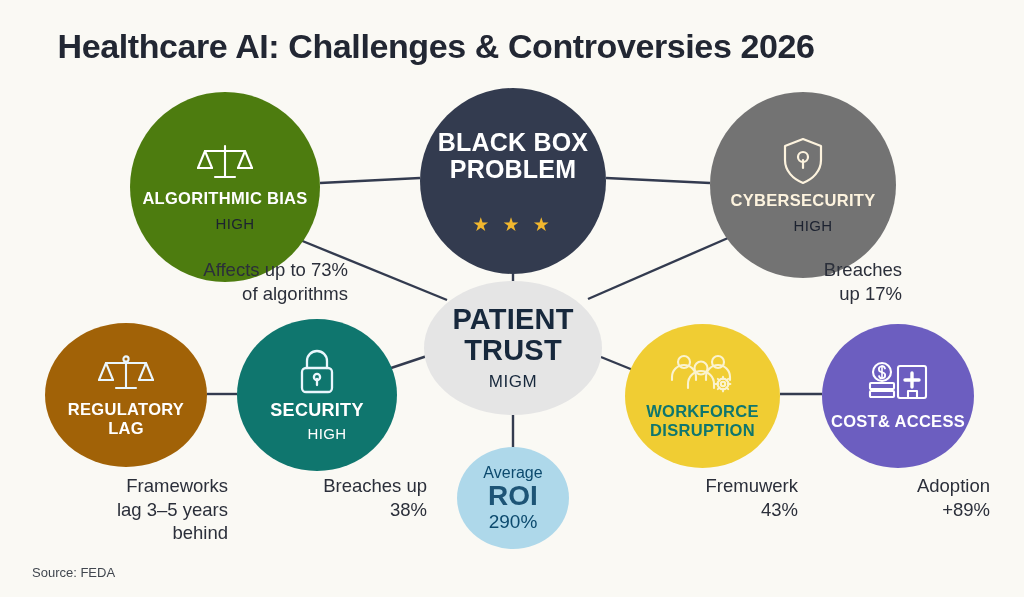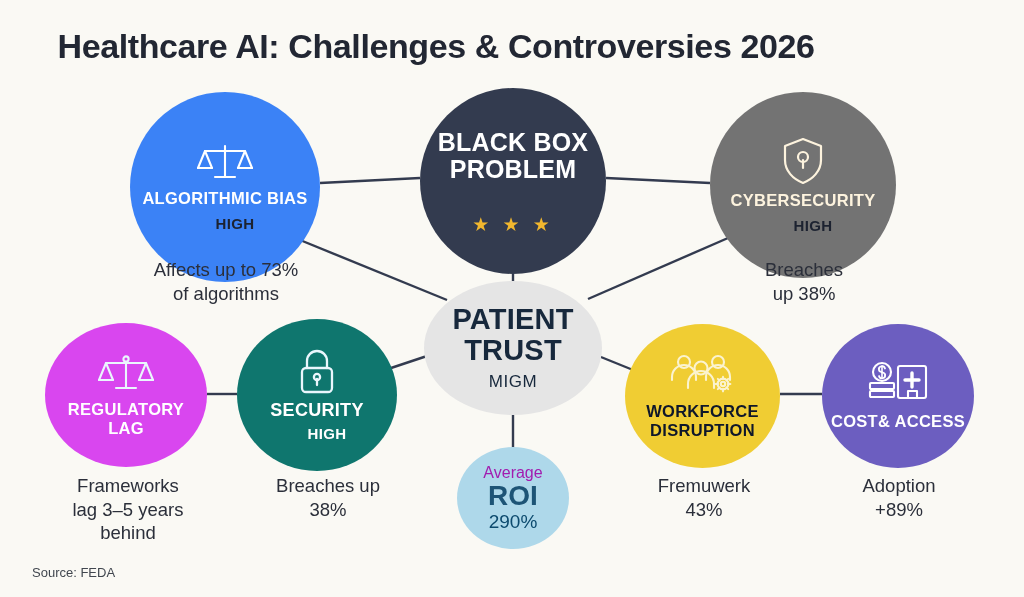"ALGORITHMIC BIAS" #node-bias { background: #3b82f6 -> #4d7c0f }
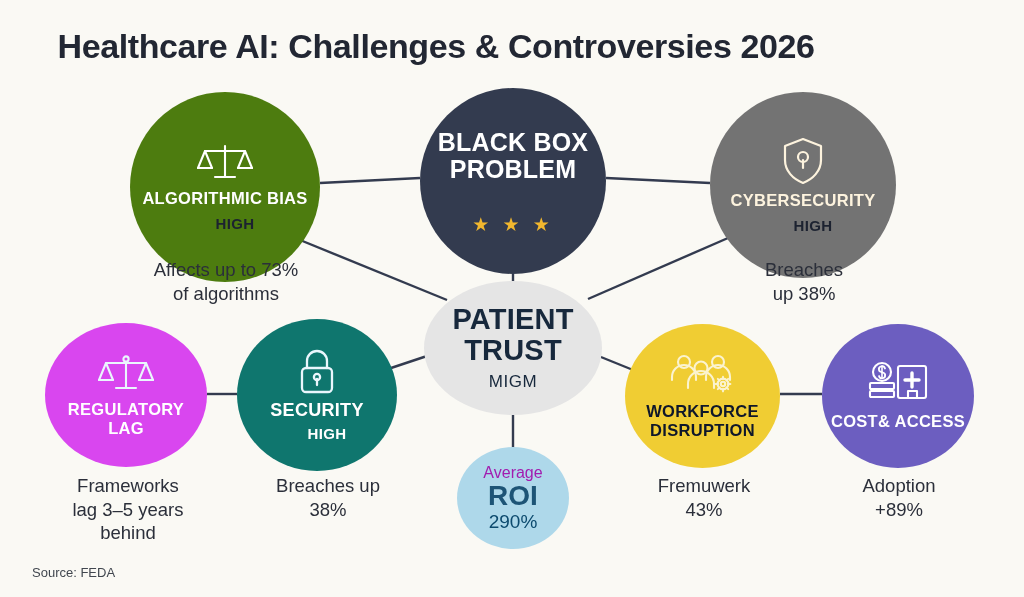"HIGH" .node .node-level { font-weight: bold -> normal }
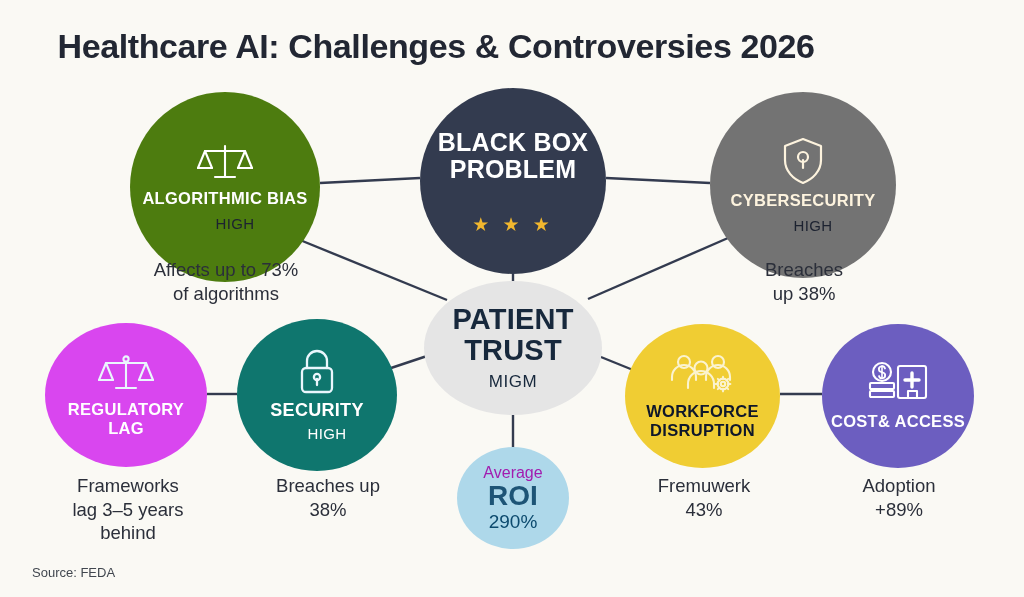"Affects up to 73%" .caption { text-align: center -> right }
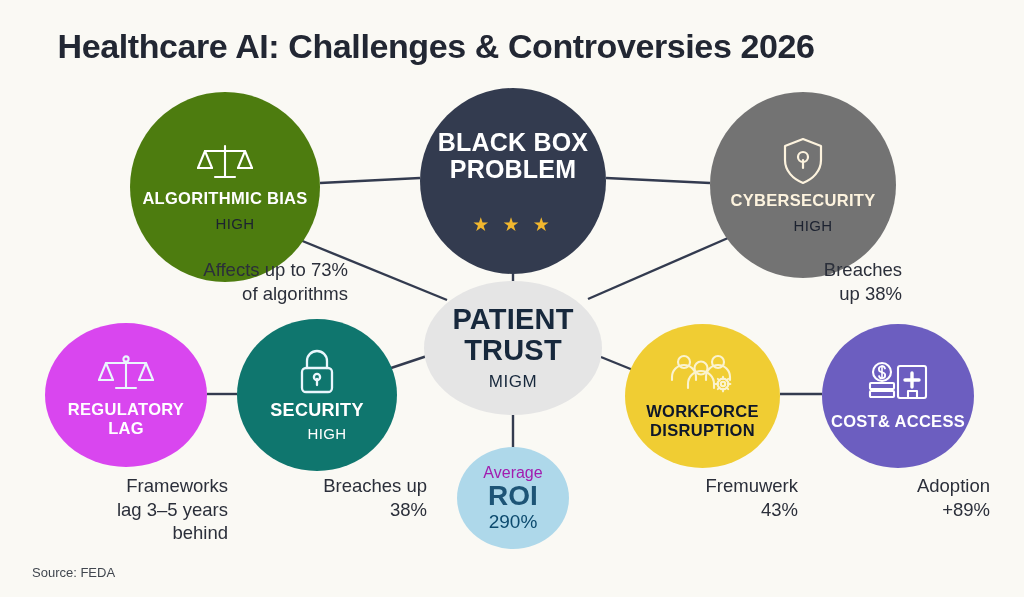"Breaches" div.caption { text: 38% -> 17% }
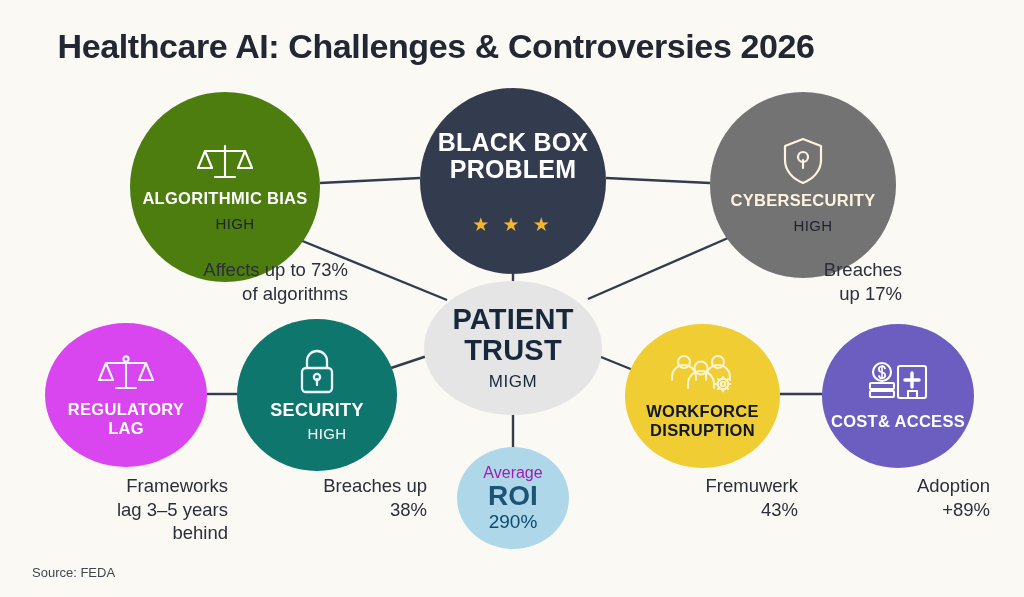"REGULATORY LAG" #node-reg { background: #d946ef -> #a16207 }
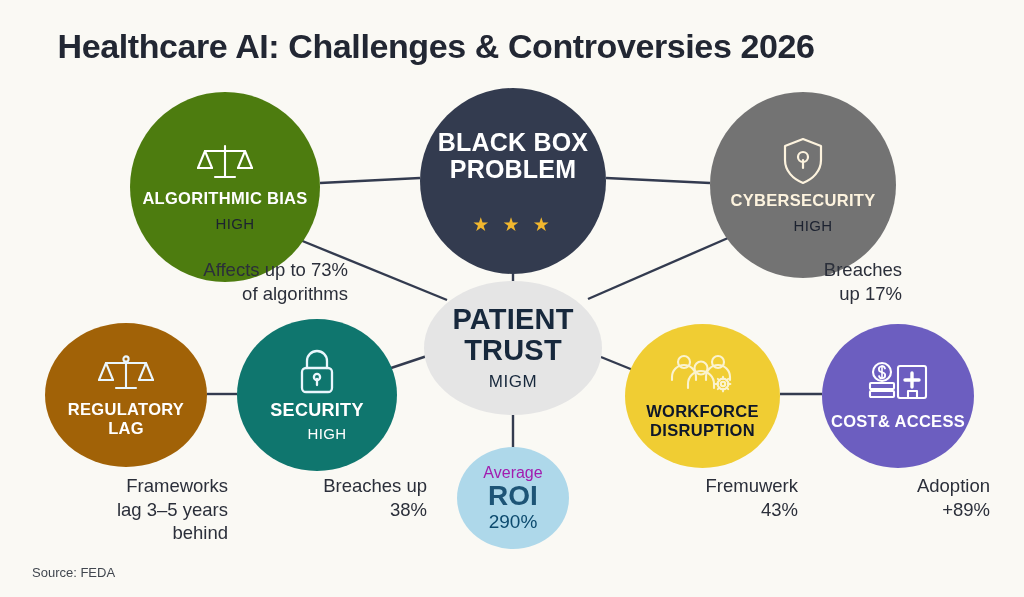"WORKFORCE DISRUPTION" #node-work .node-label { color: #0f172a -> #0f766e }
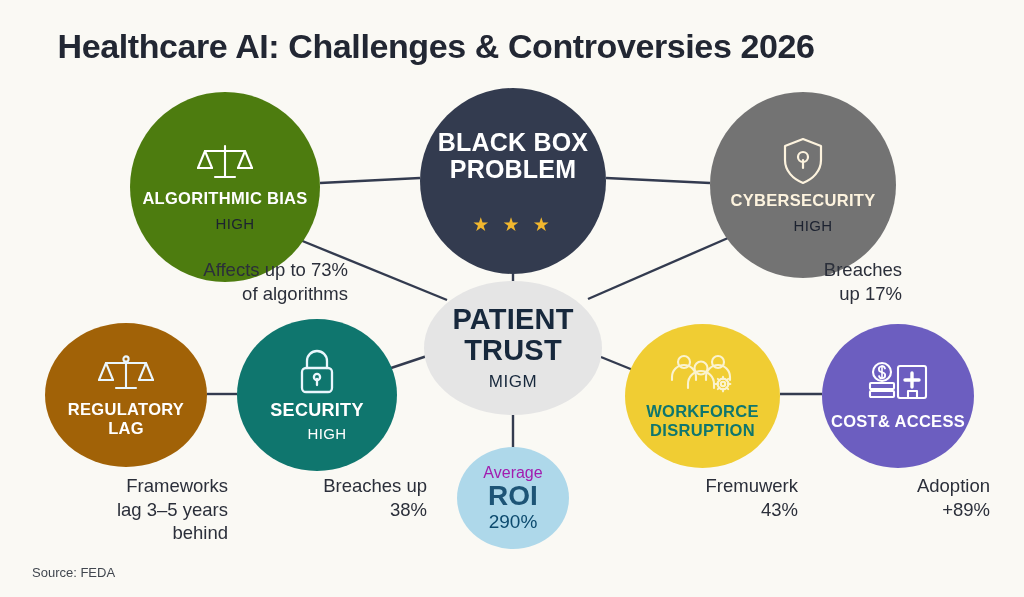"Average" #node-roi .roi-top { color: #a21caf -> #0c4a6e }
